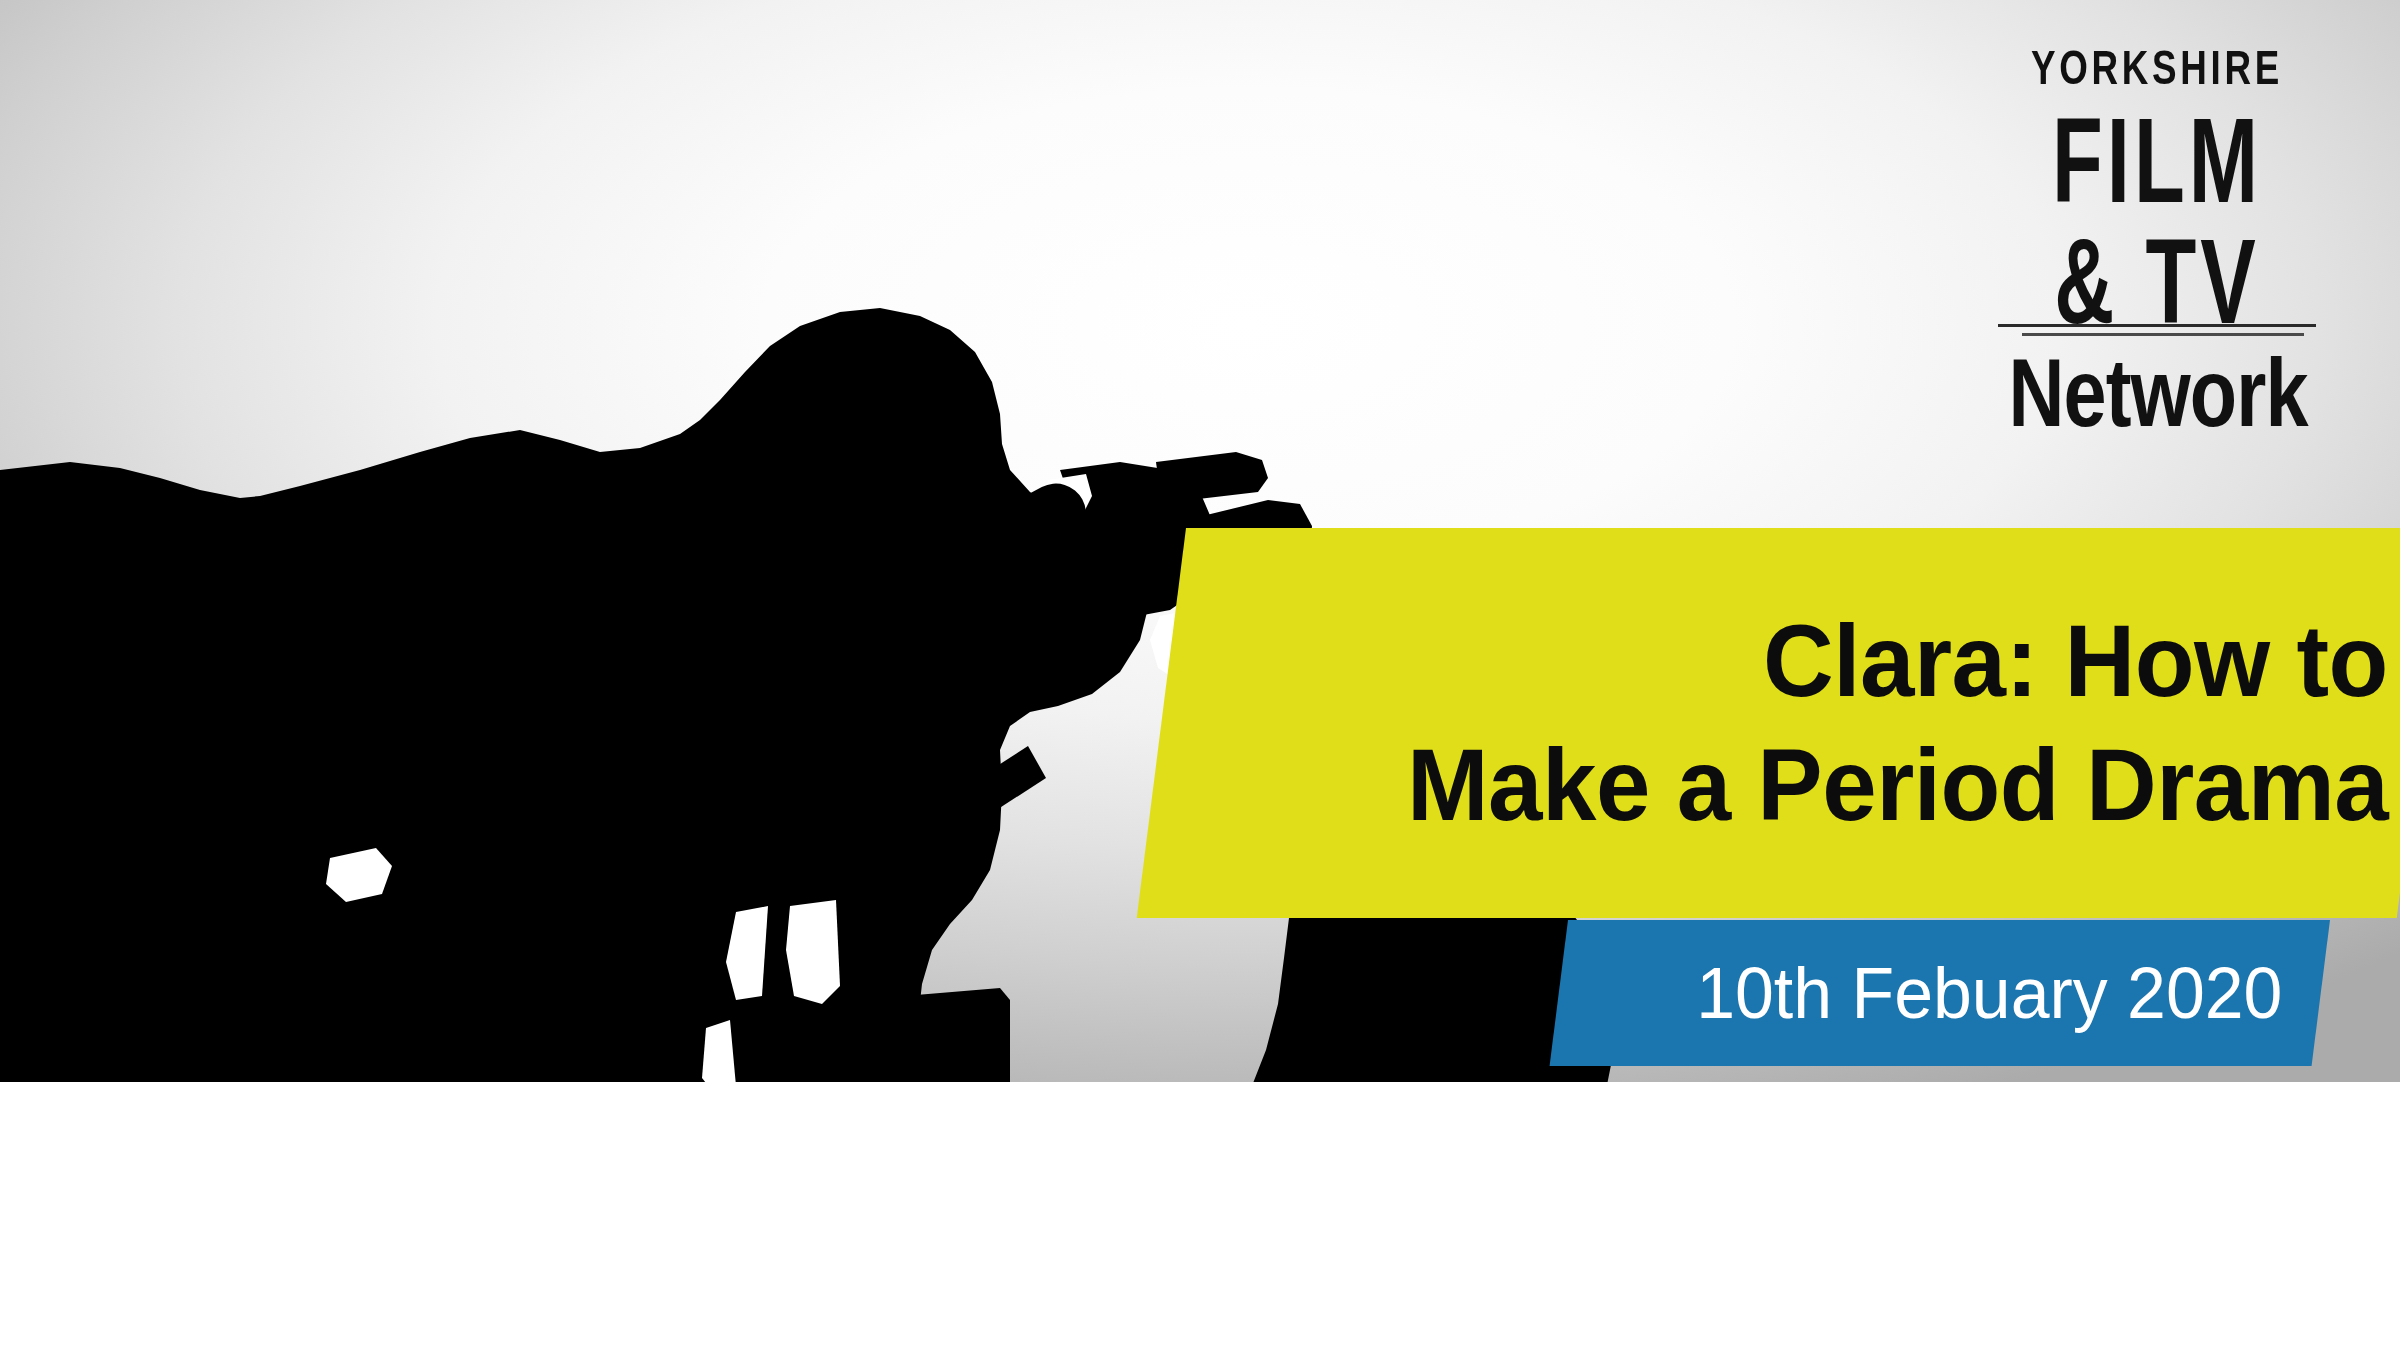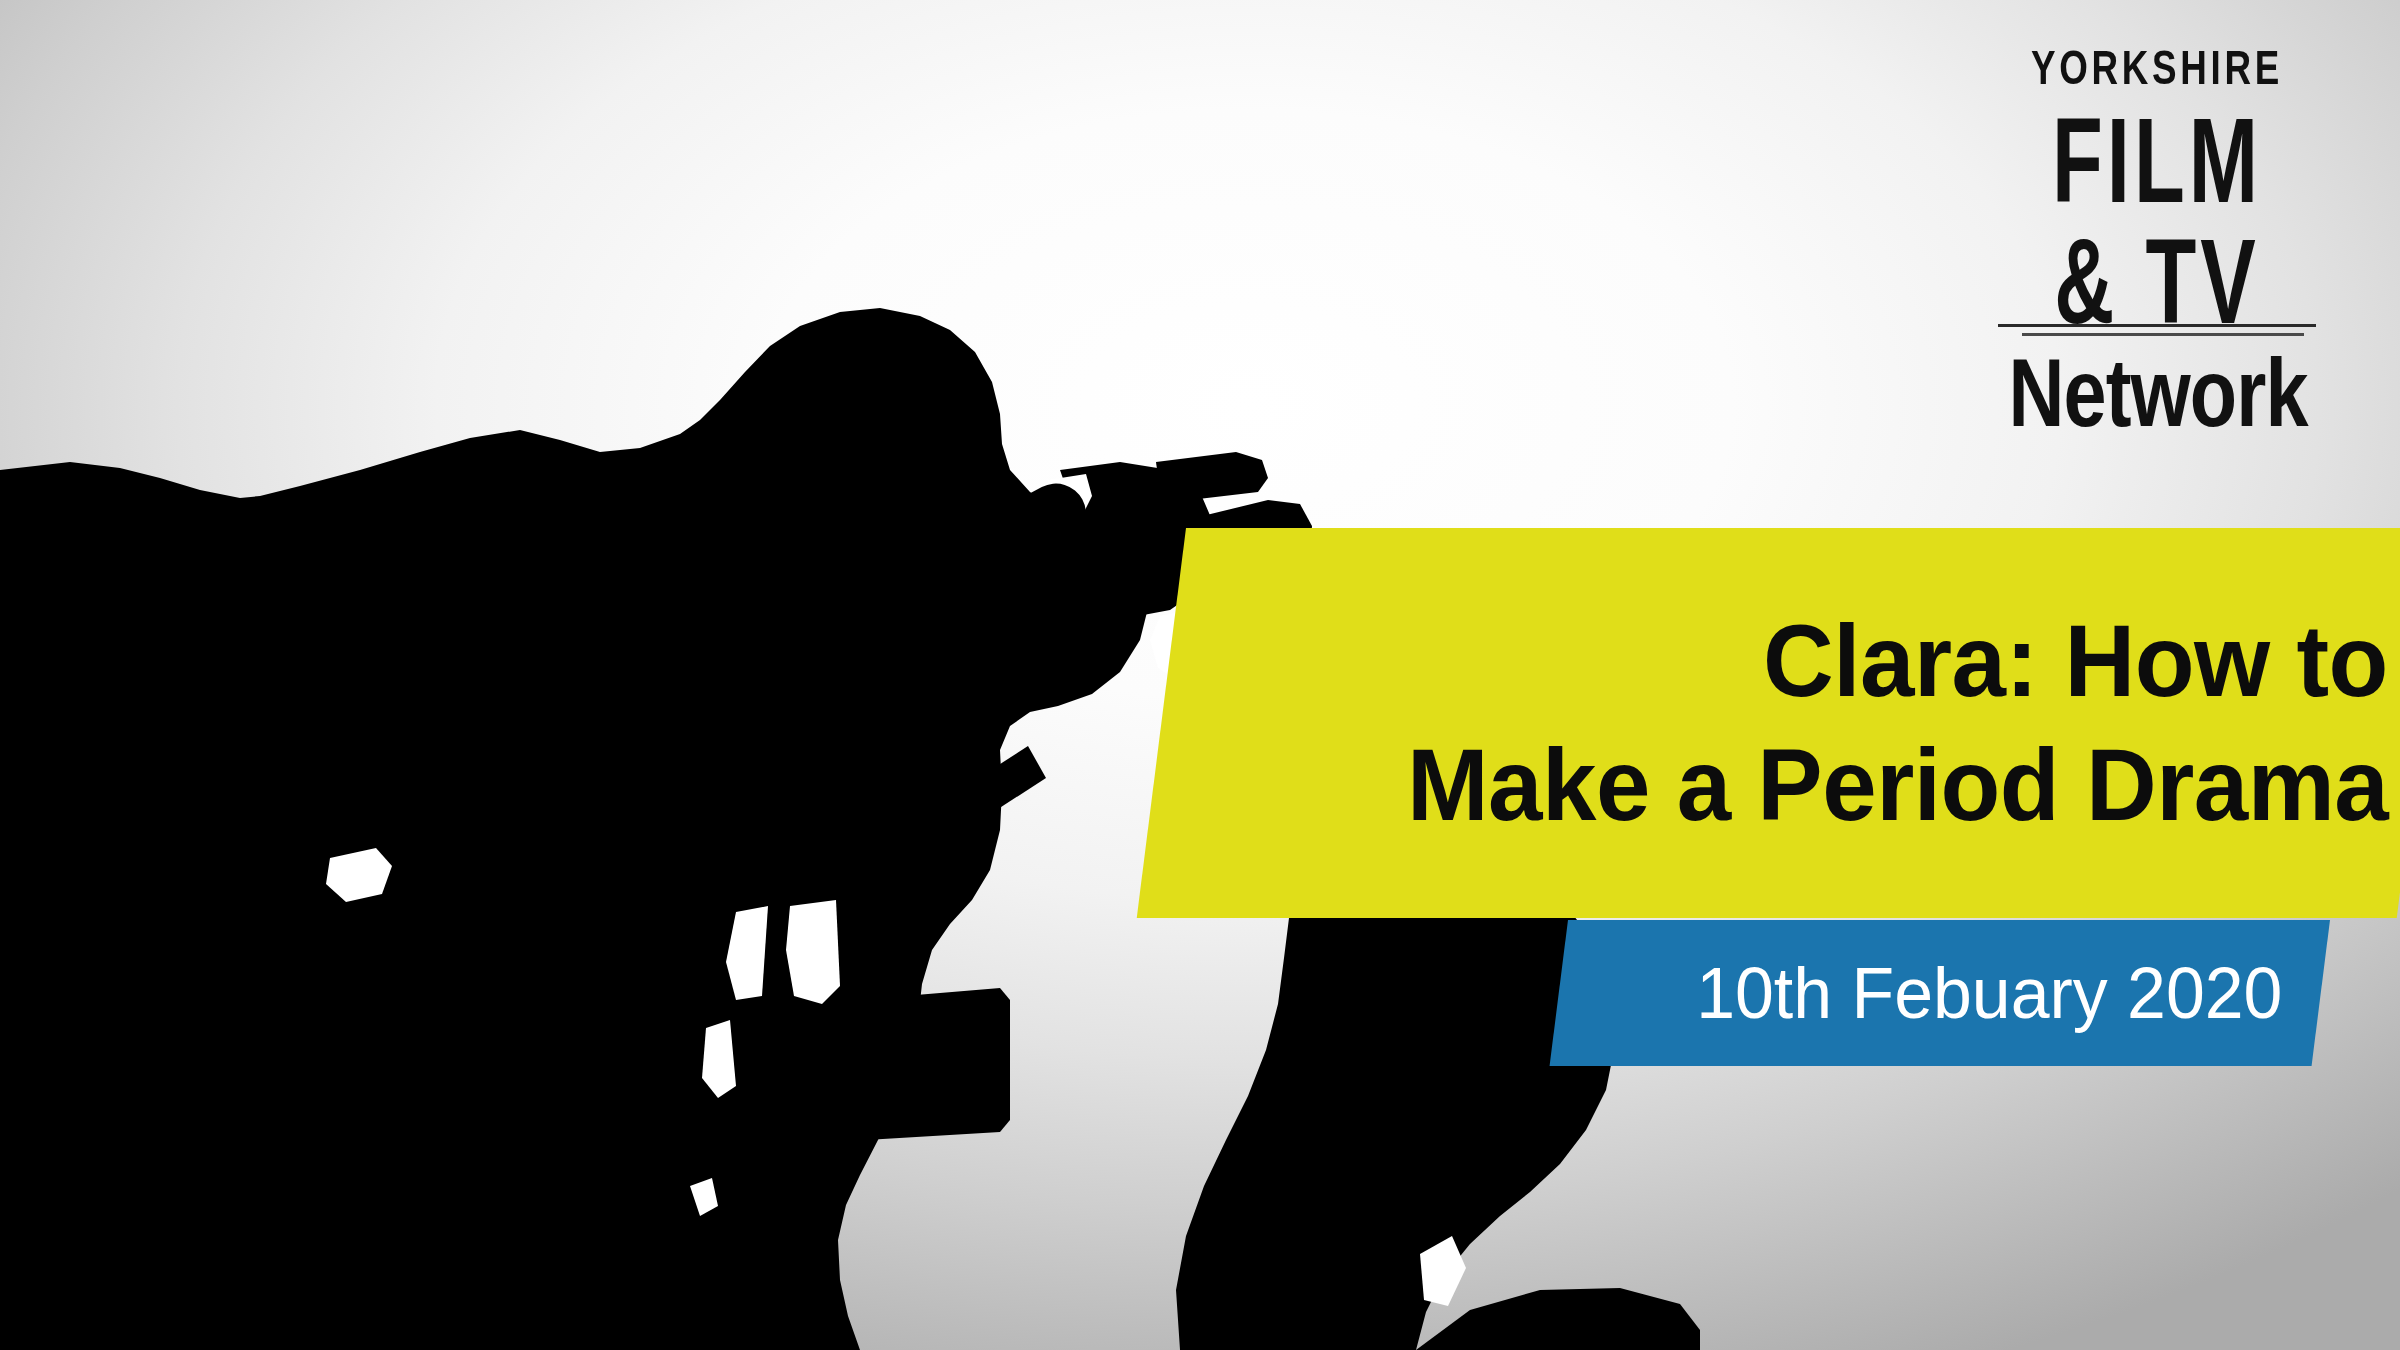"YORKSHIRE" #stage { height: 1350px -> 1082px }
